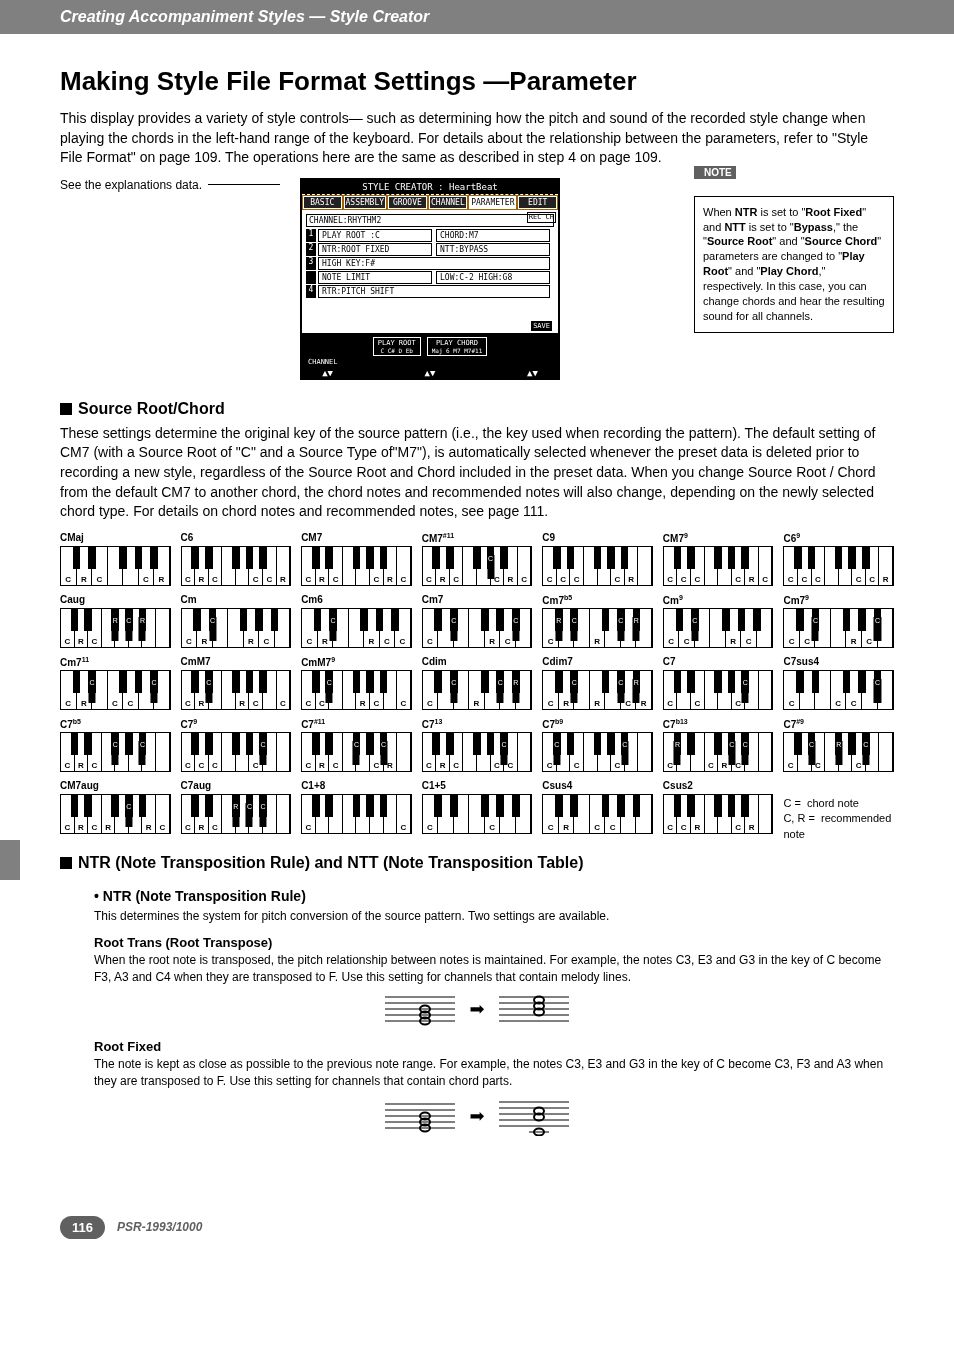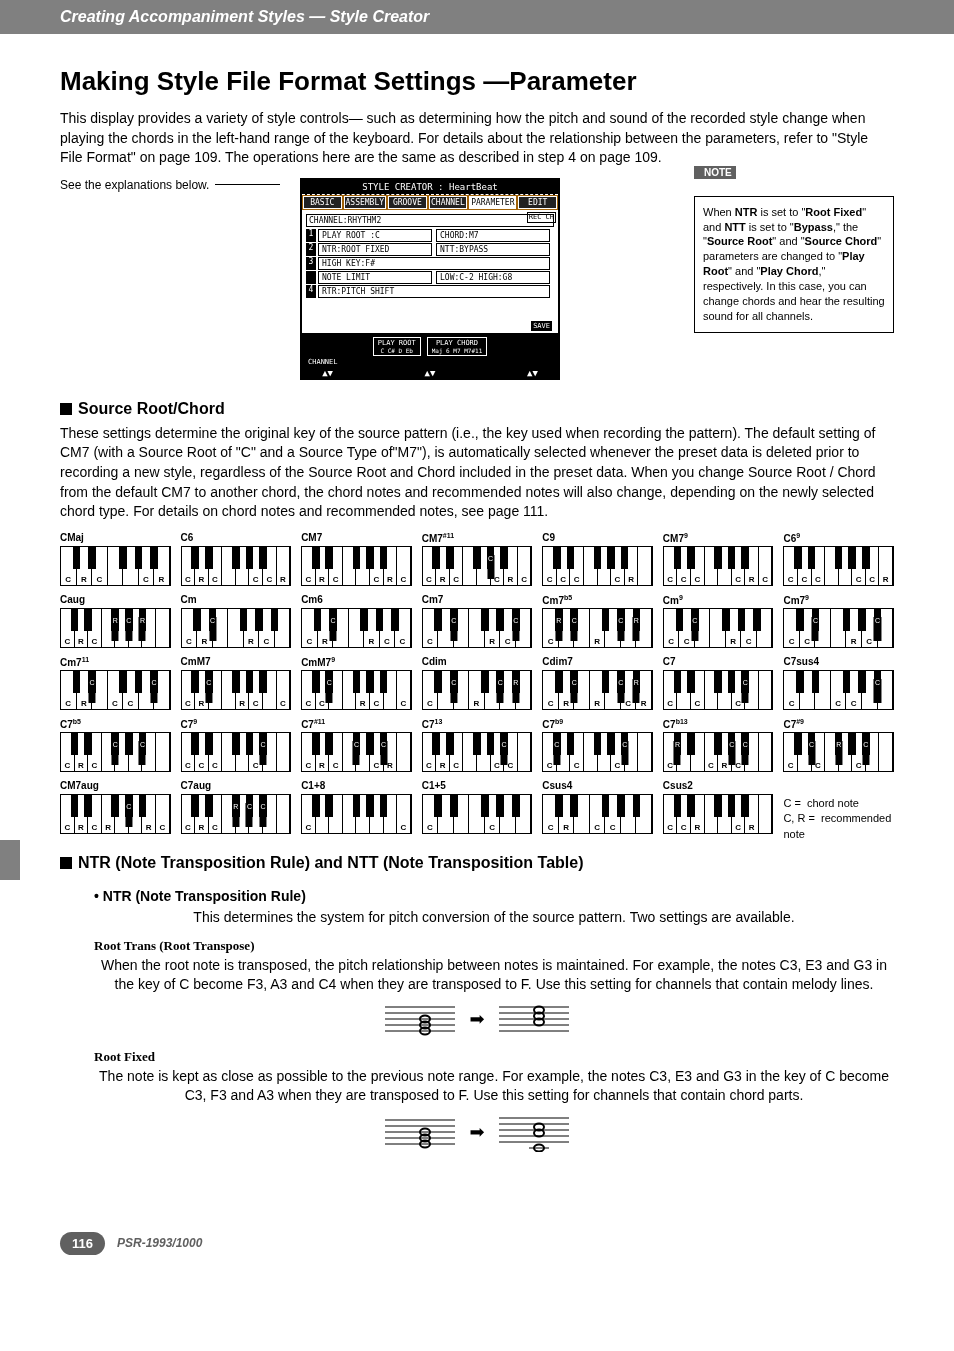"See the explanations below." span { text: below -> data }
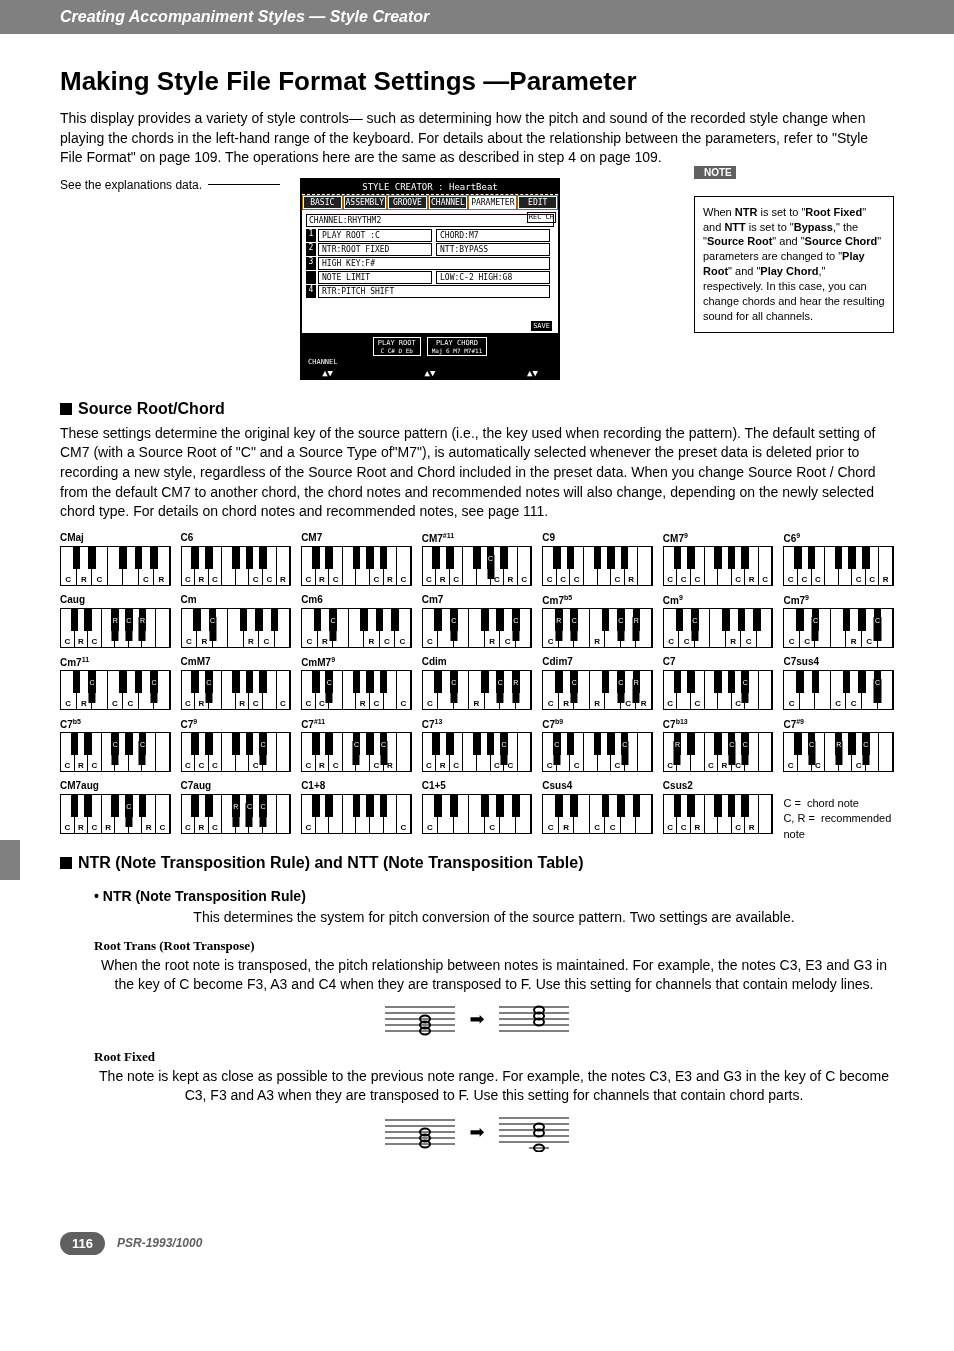"This determines the system for" .body2 { font-size: 14px -> 12px; text-align: center -> none }
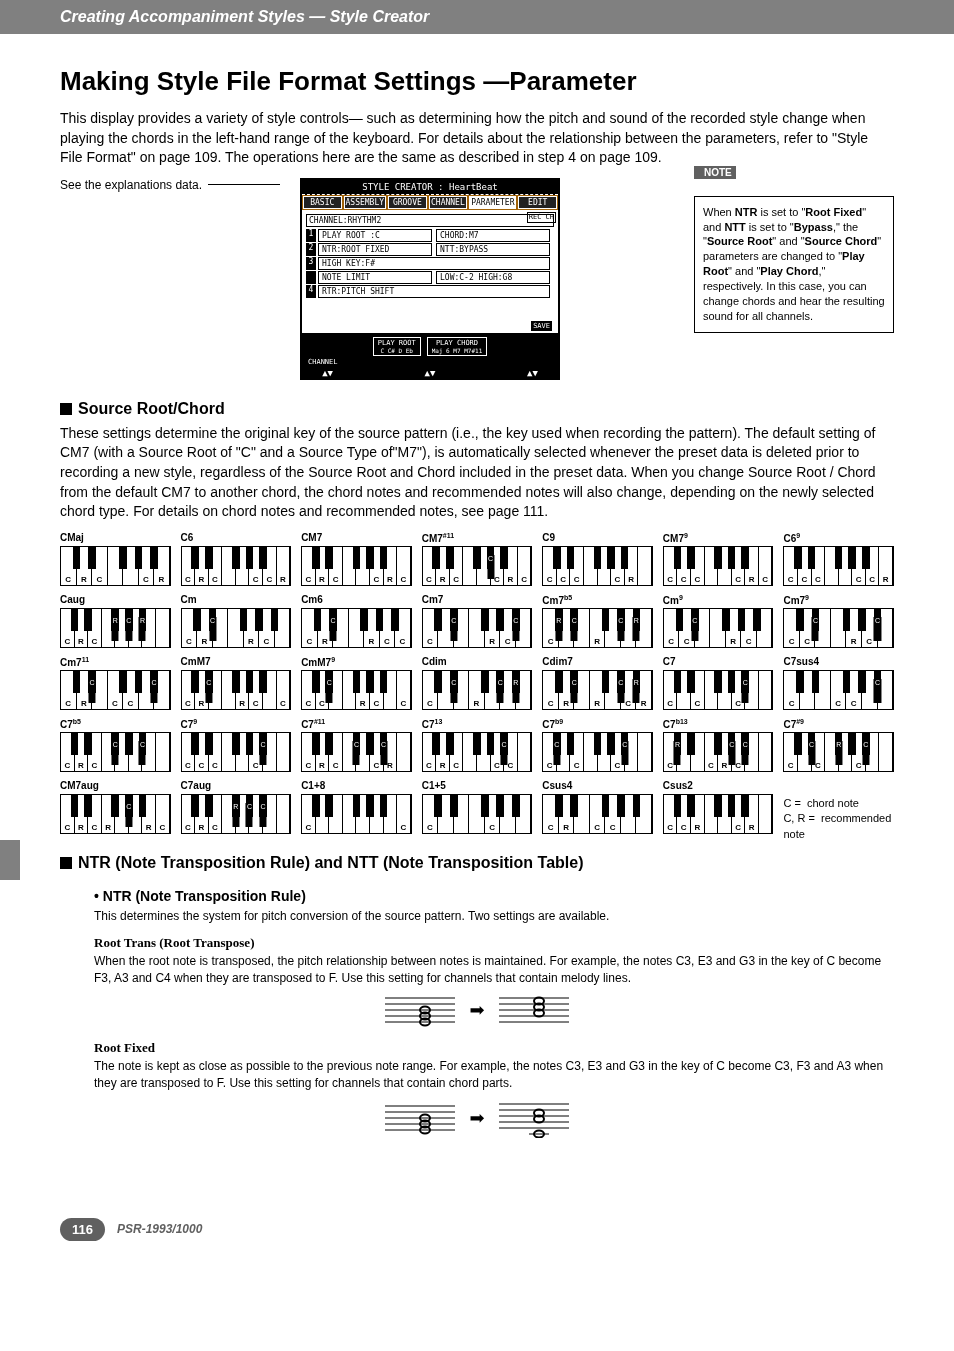"Root Trans (Root Transpose)" .sub3 { font-family: Liberation Serif, serif -> none }
